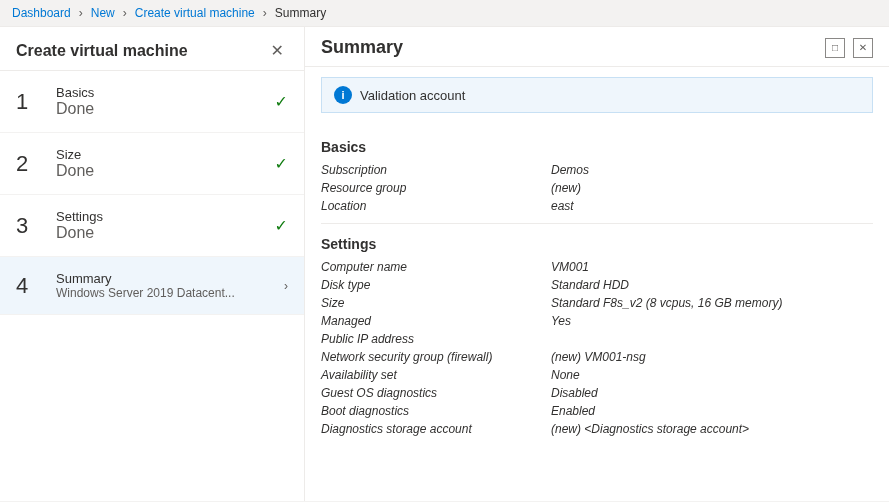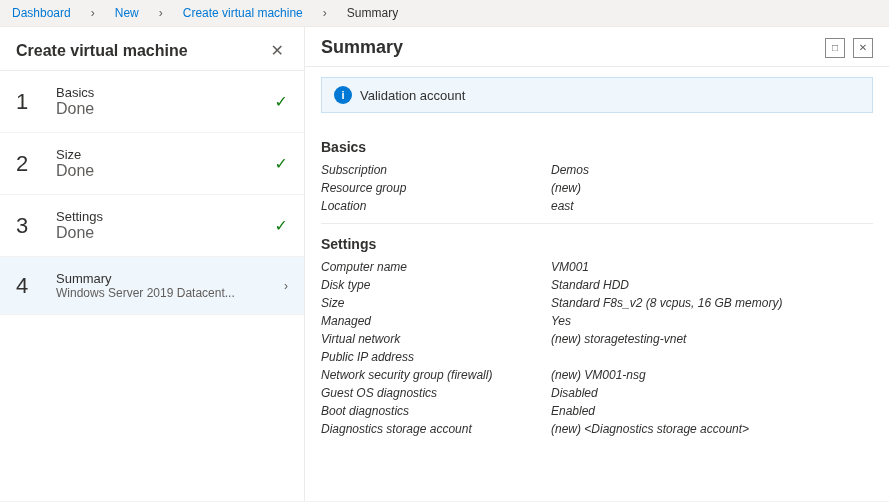"Dashboard" .breadcrumb { gap: 20px -> 8px }
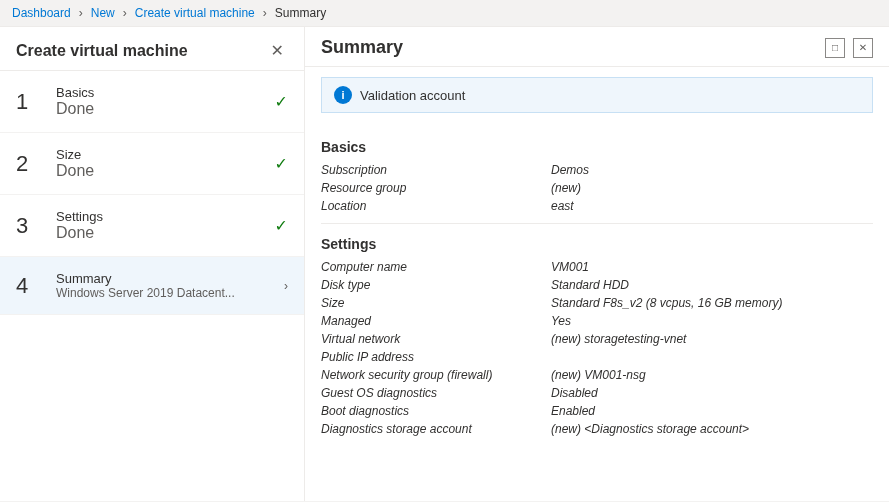"Virtual network" div.summary-row { html: <div> <span>Virtual network</span> <span>(new) storagetesting-vnet</span> </div> -> none }
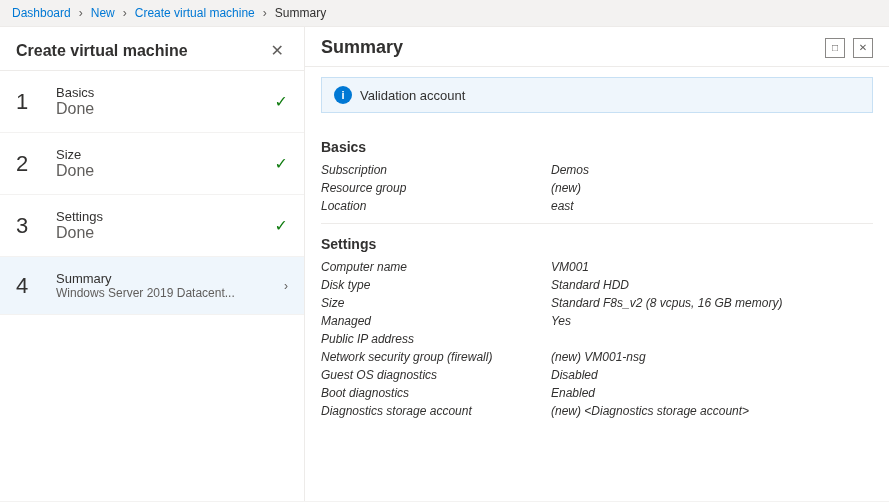"Availability set" div.summary-row { html: none -> <div> <span>Availability set</span> <span>None</span> </div> }
